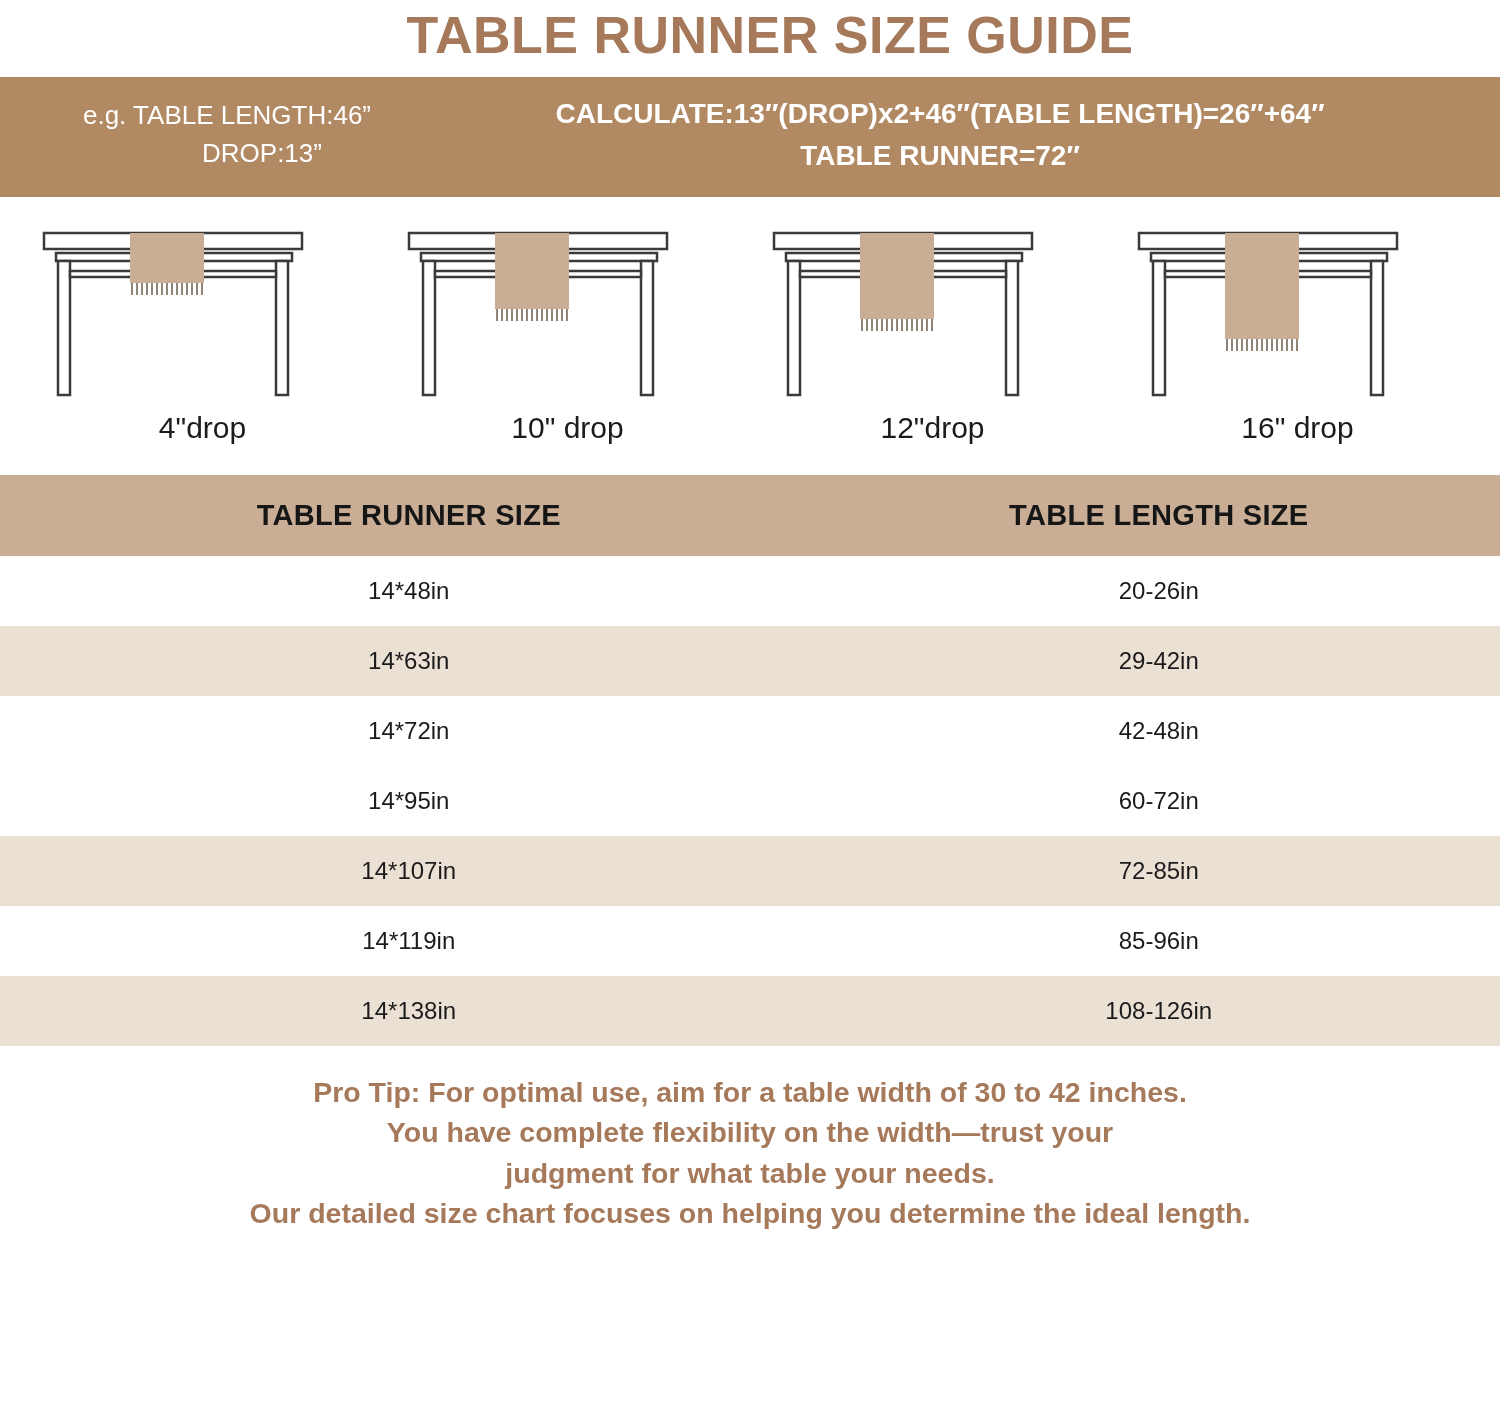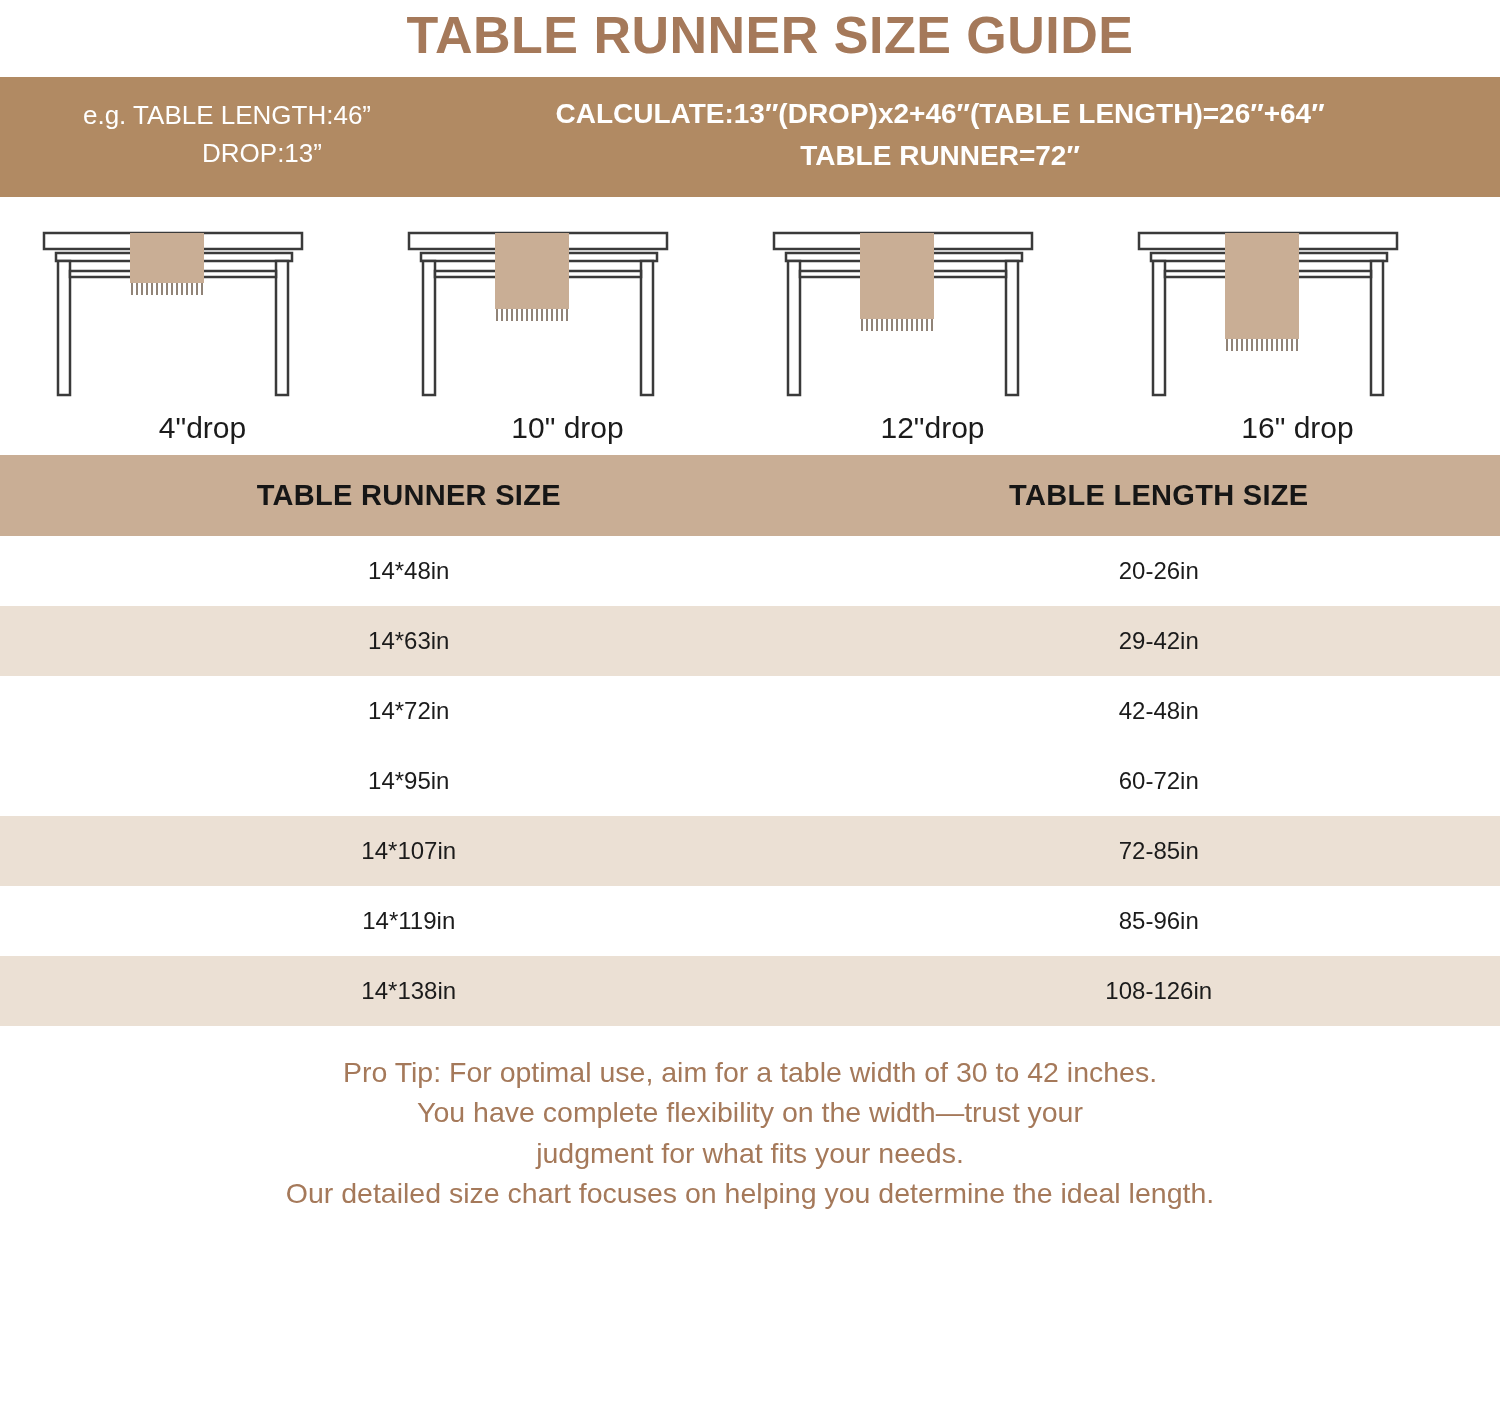"TABLE RUNNER SIZE" table.size-table { margin-top: 0 -> 20px }
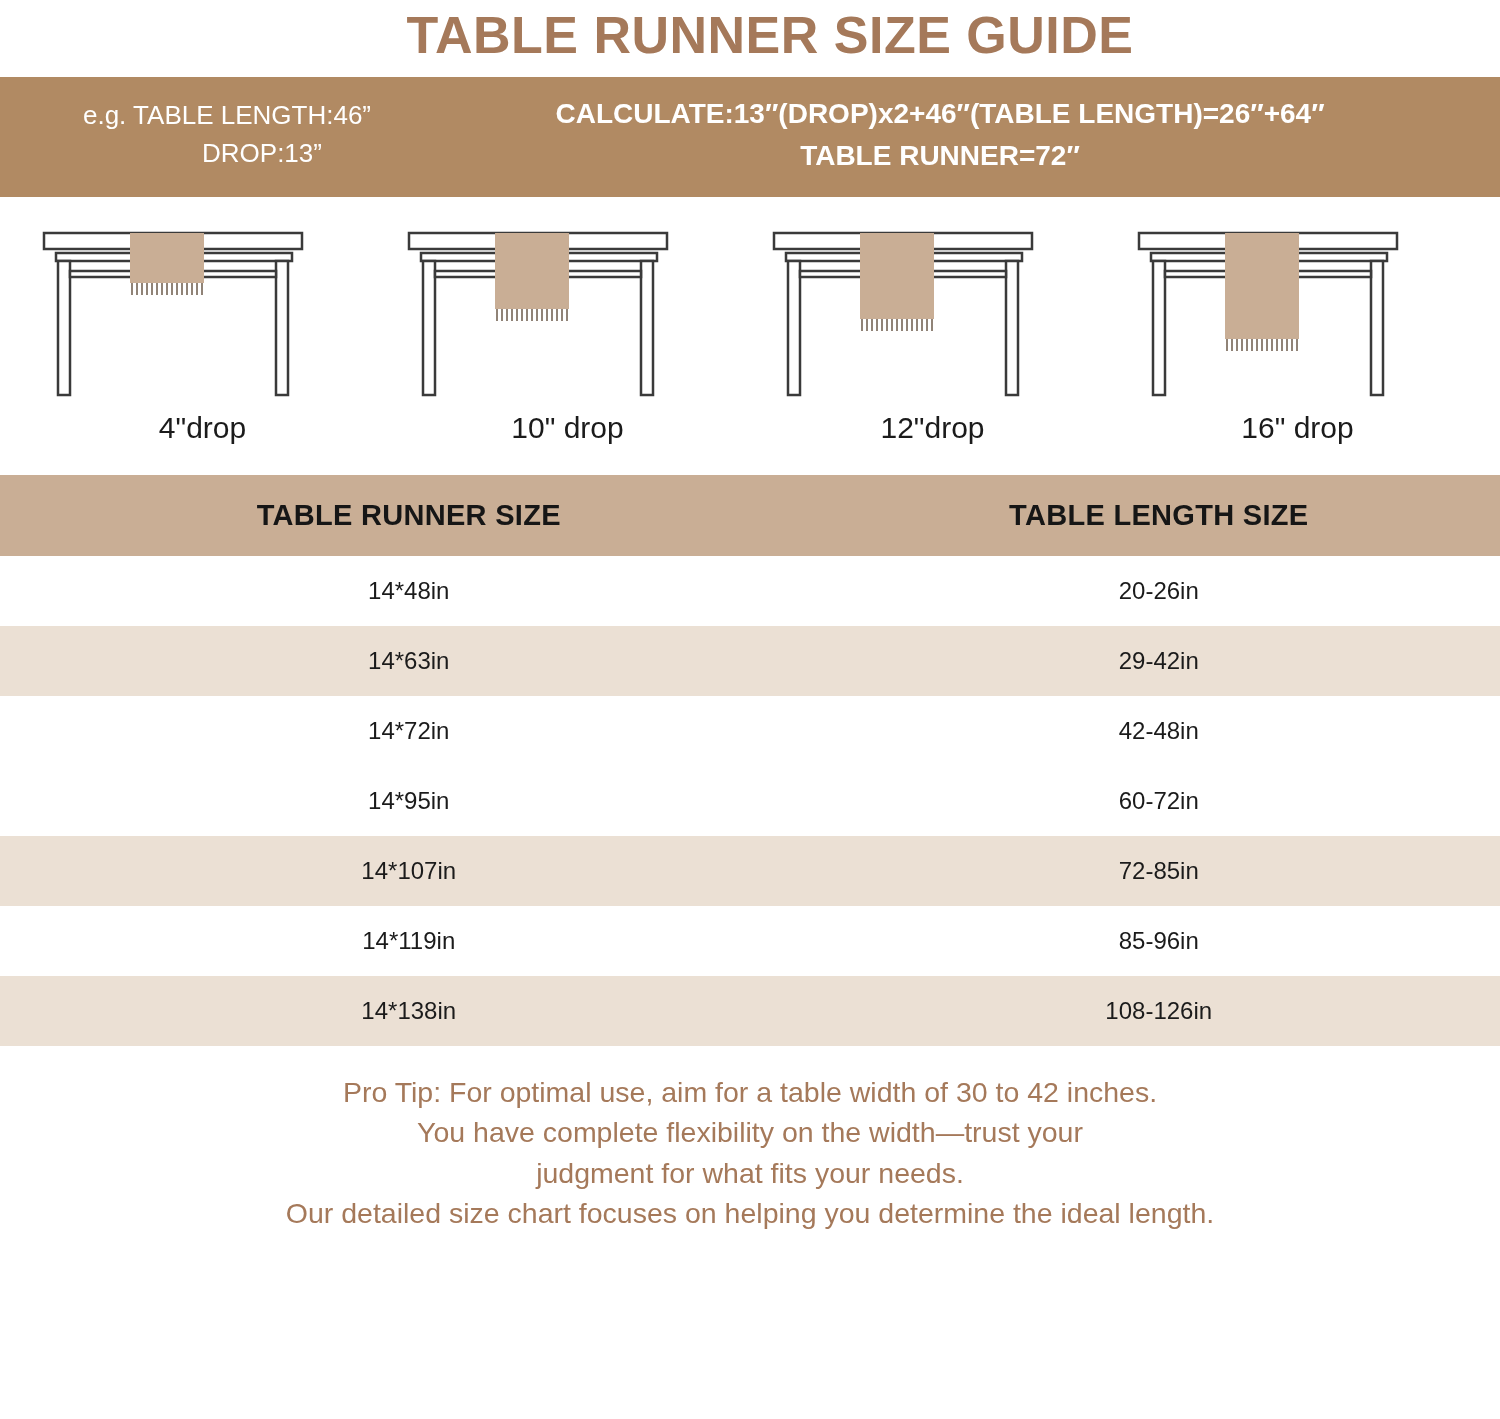"Pro Tip: For optimal use," .protip { font-weight: normal -> bold }
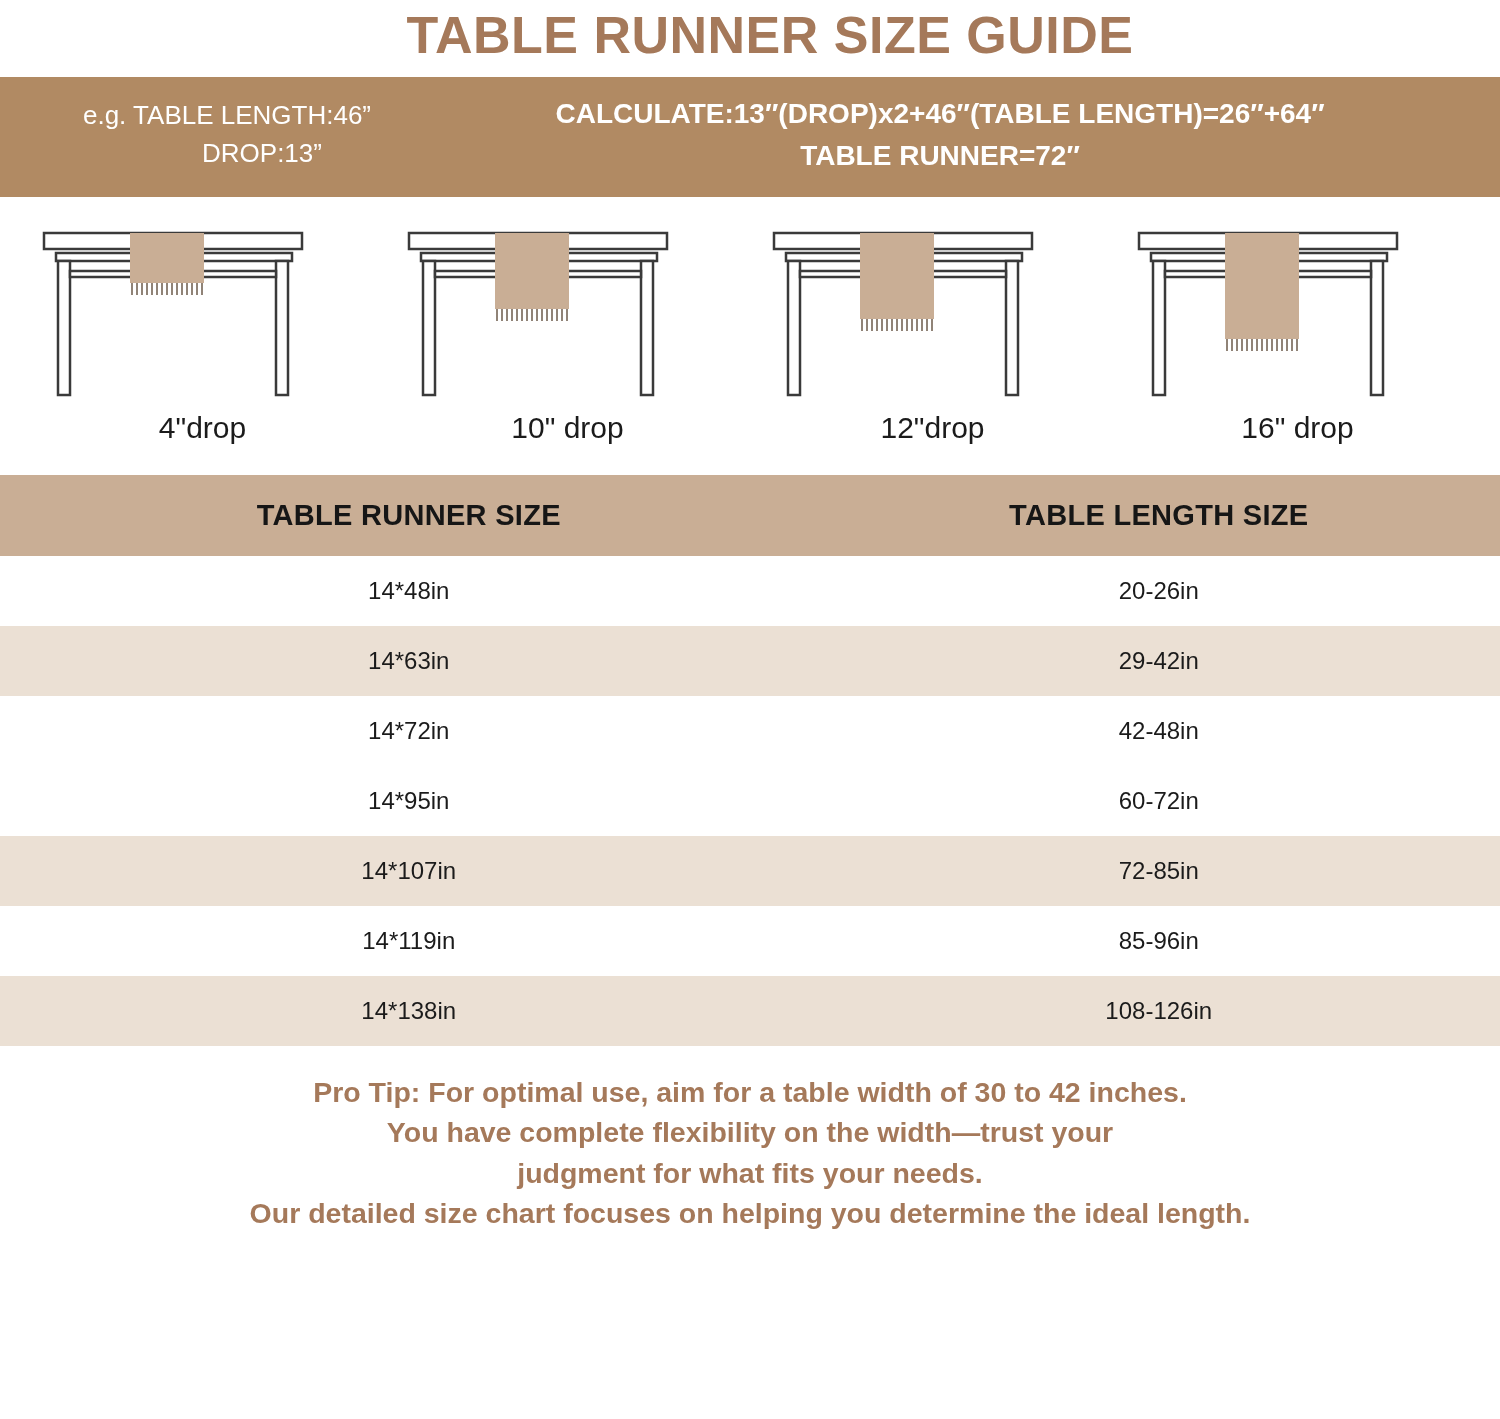"judgment for what fits your" div { text: fits -> table }
